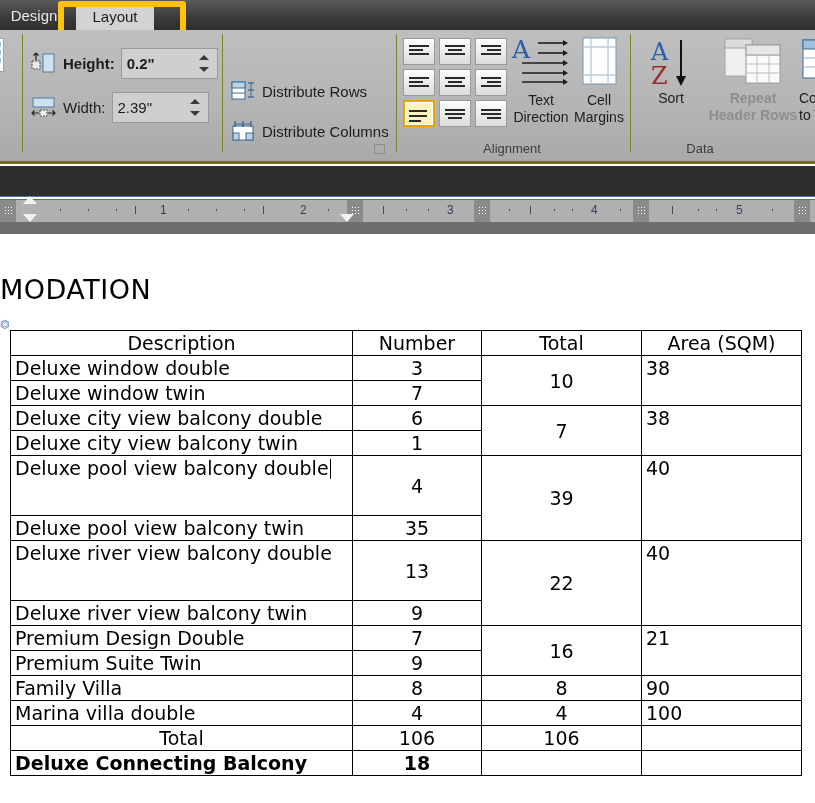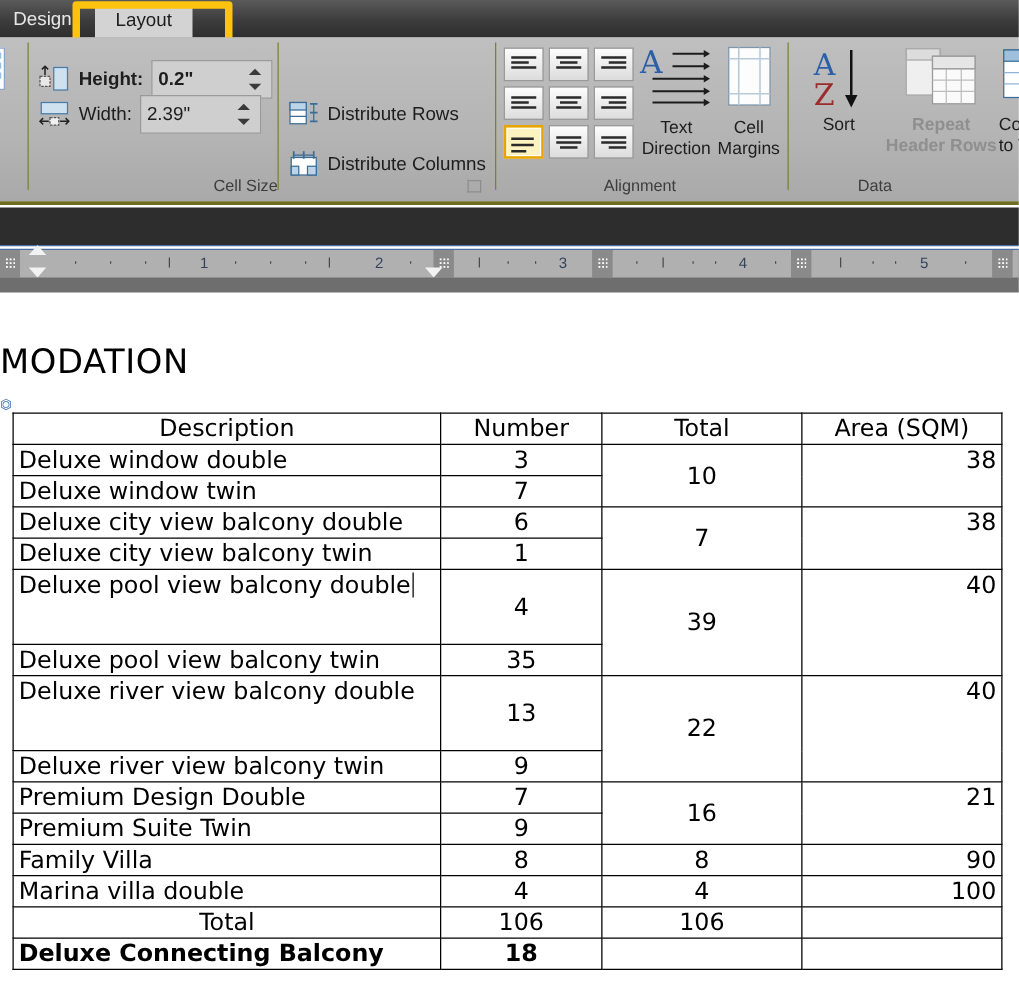"Width:" div.sizerow { top: 46px -> 62px }
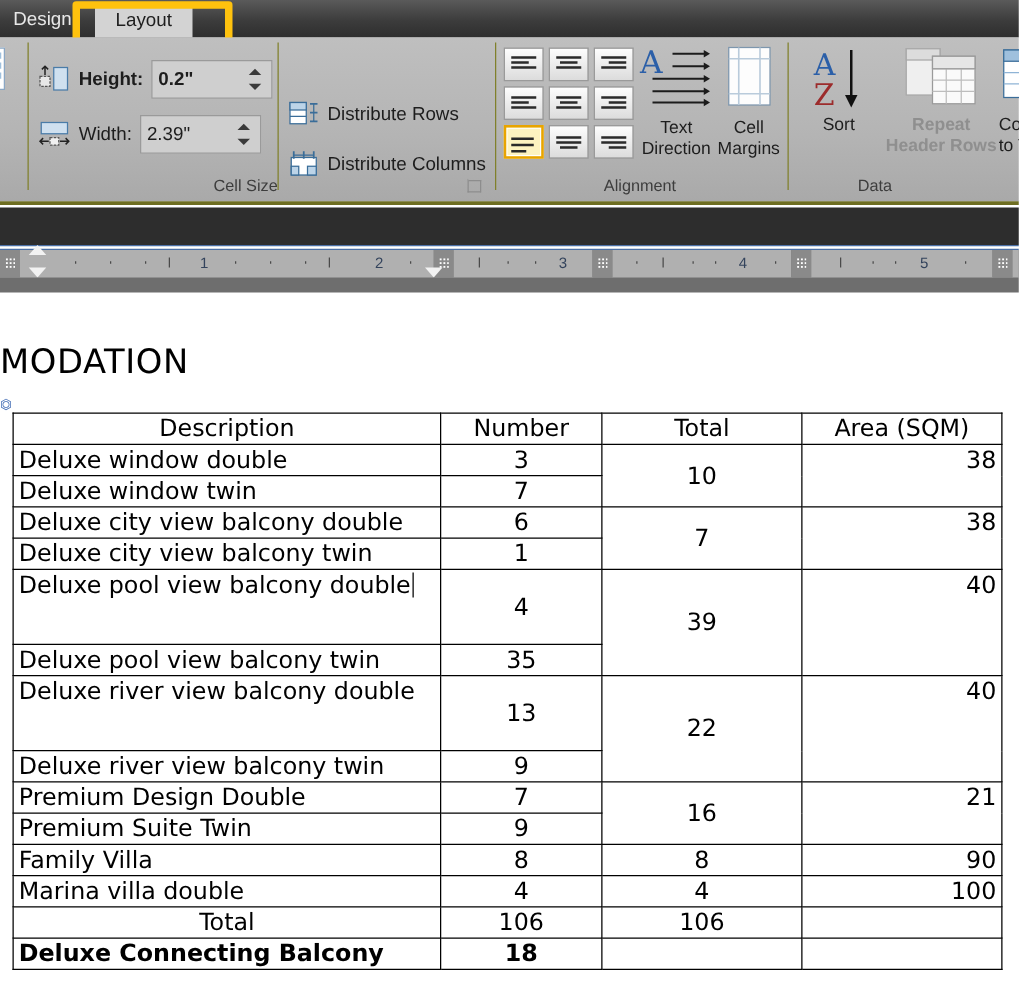"Cell Size" div.grp-label { html: <div>Cell Size</div> -> none }
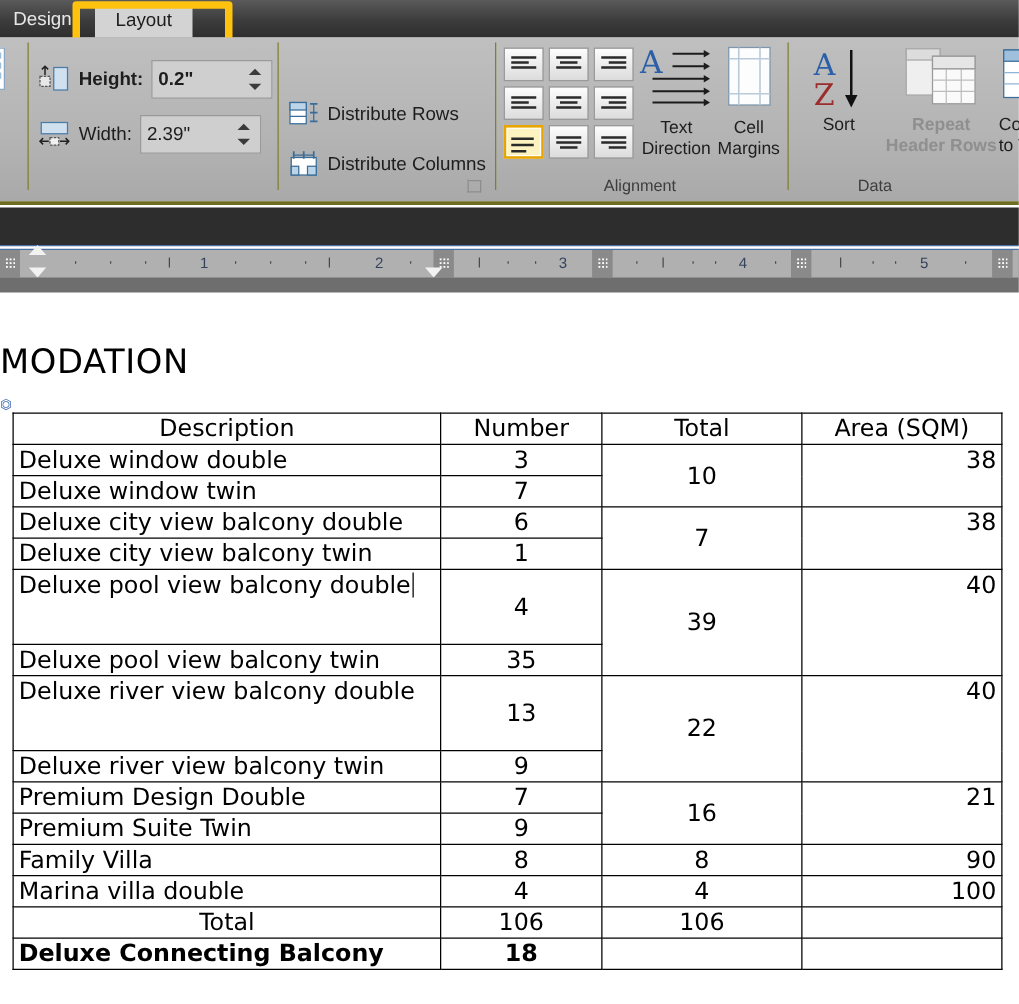"38" td.c-area { text-align: right -> left }
